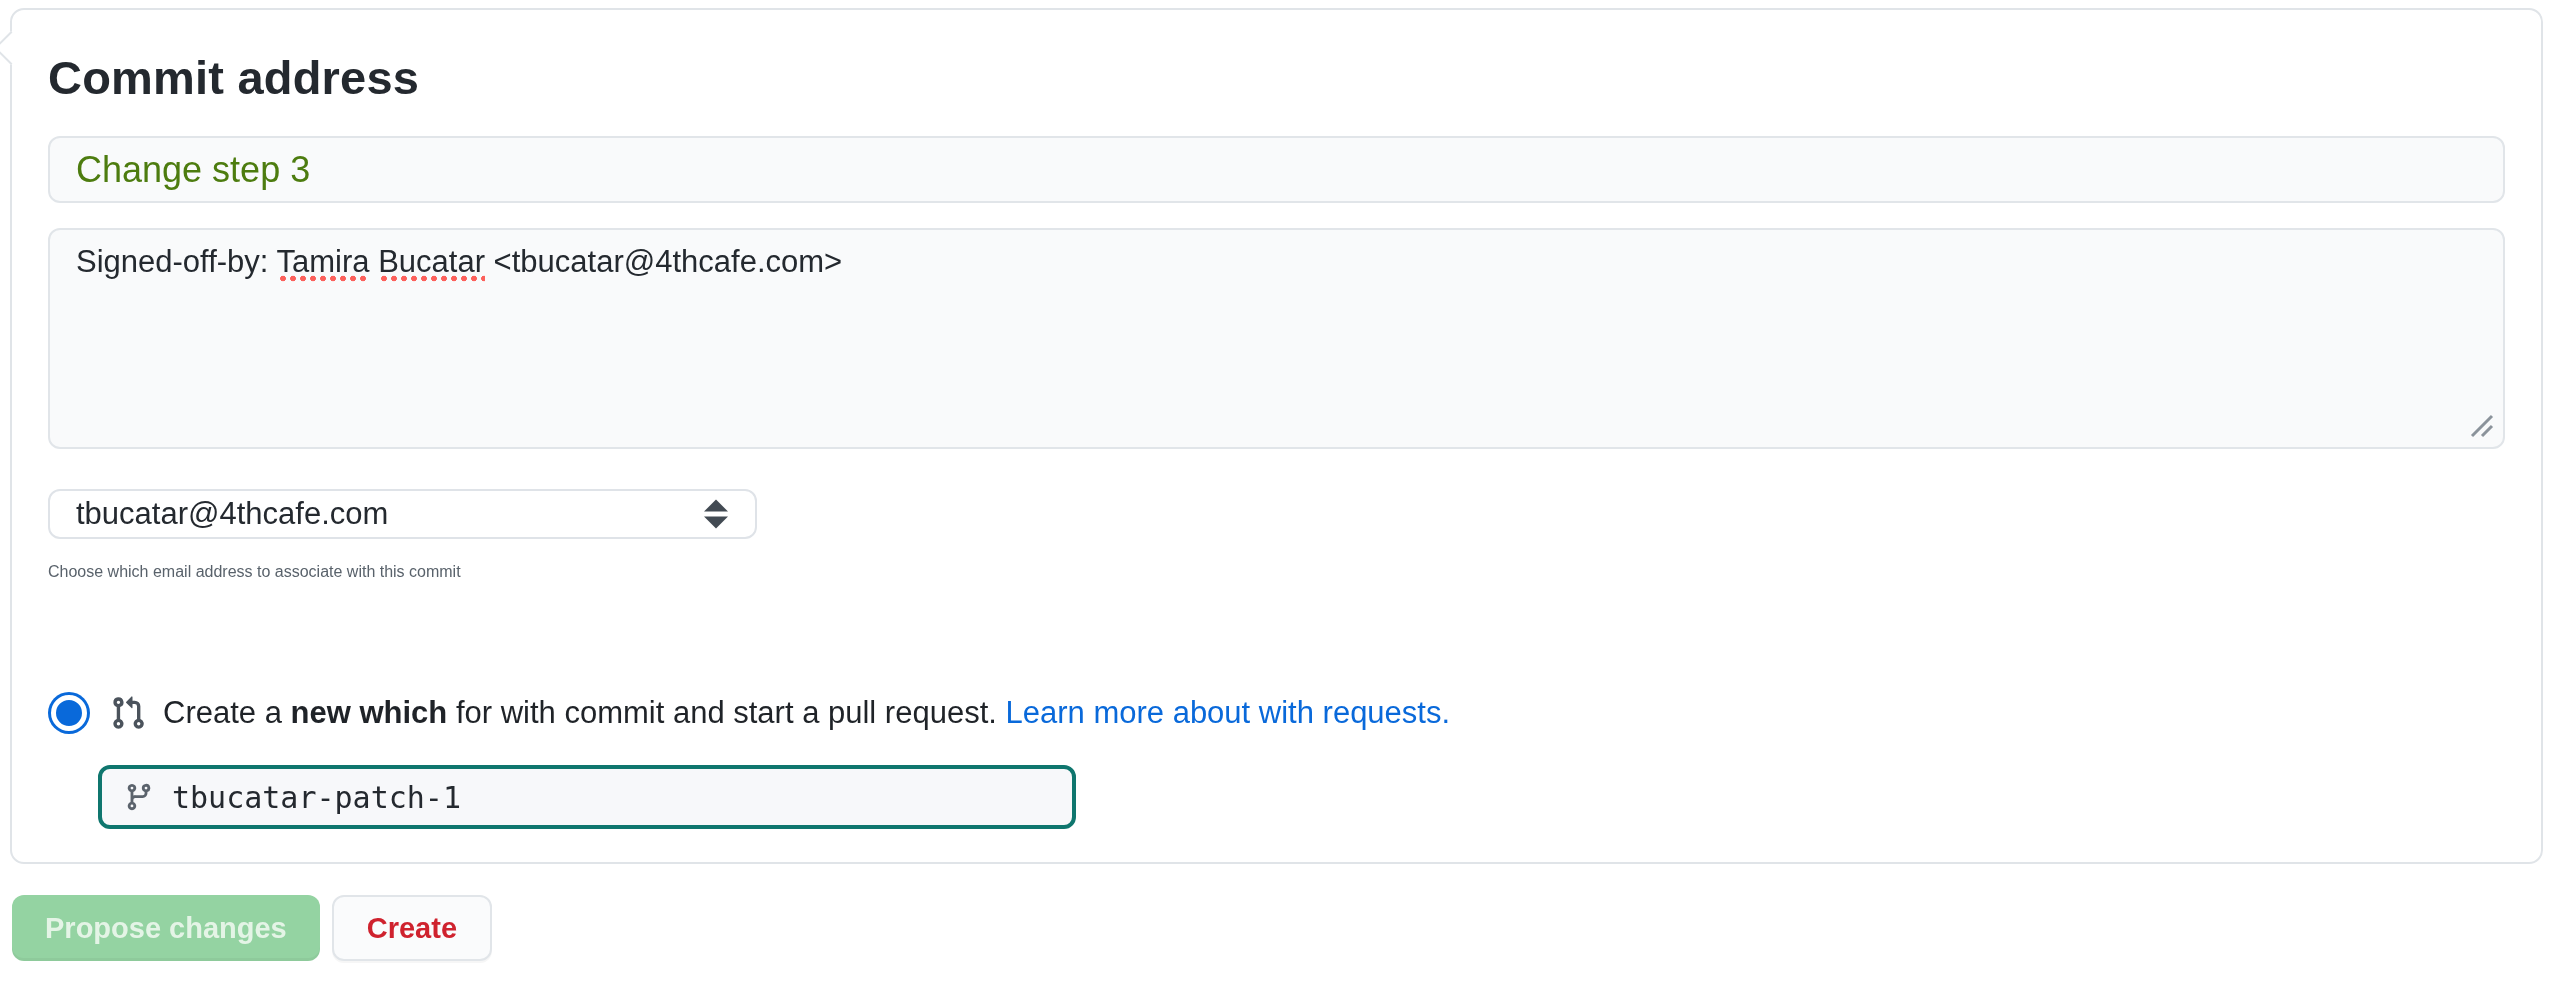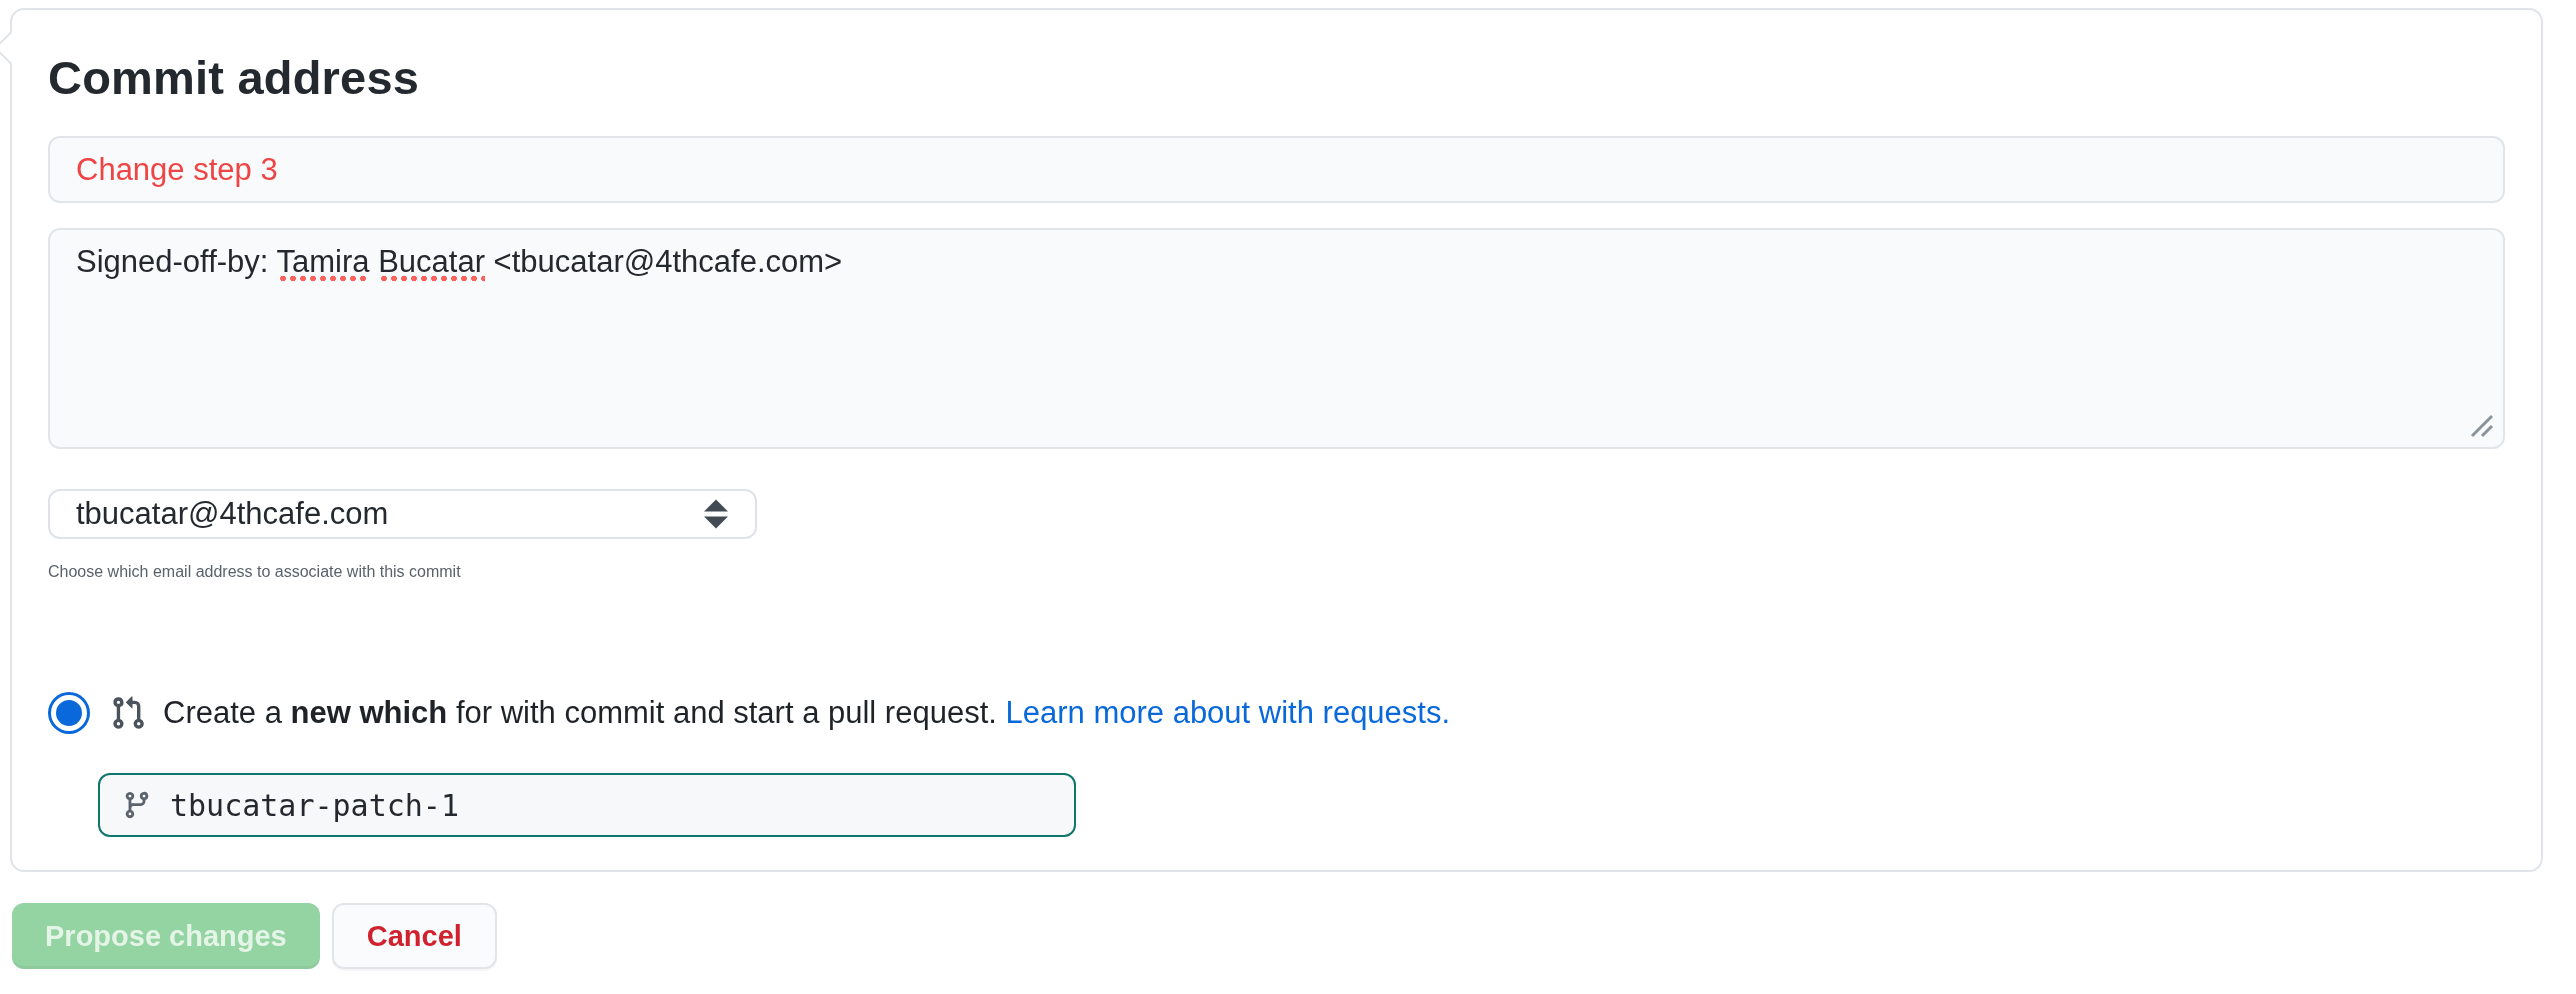"Change step 3" .title-input { color: #ef4444 -> #4d7c0f; font-size: 31px -> 36px }
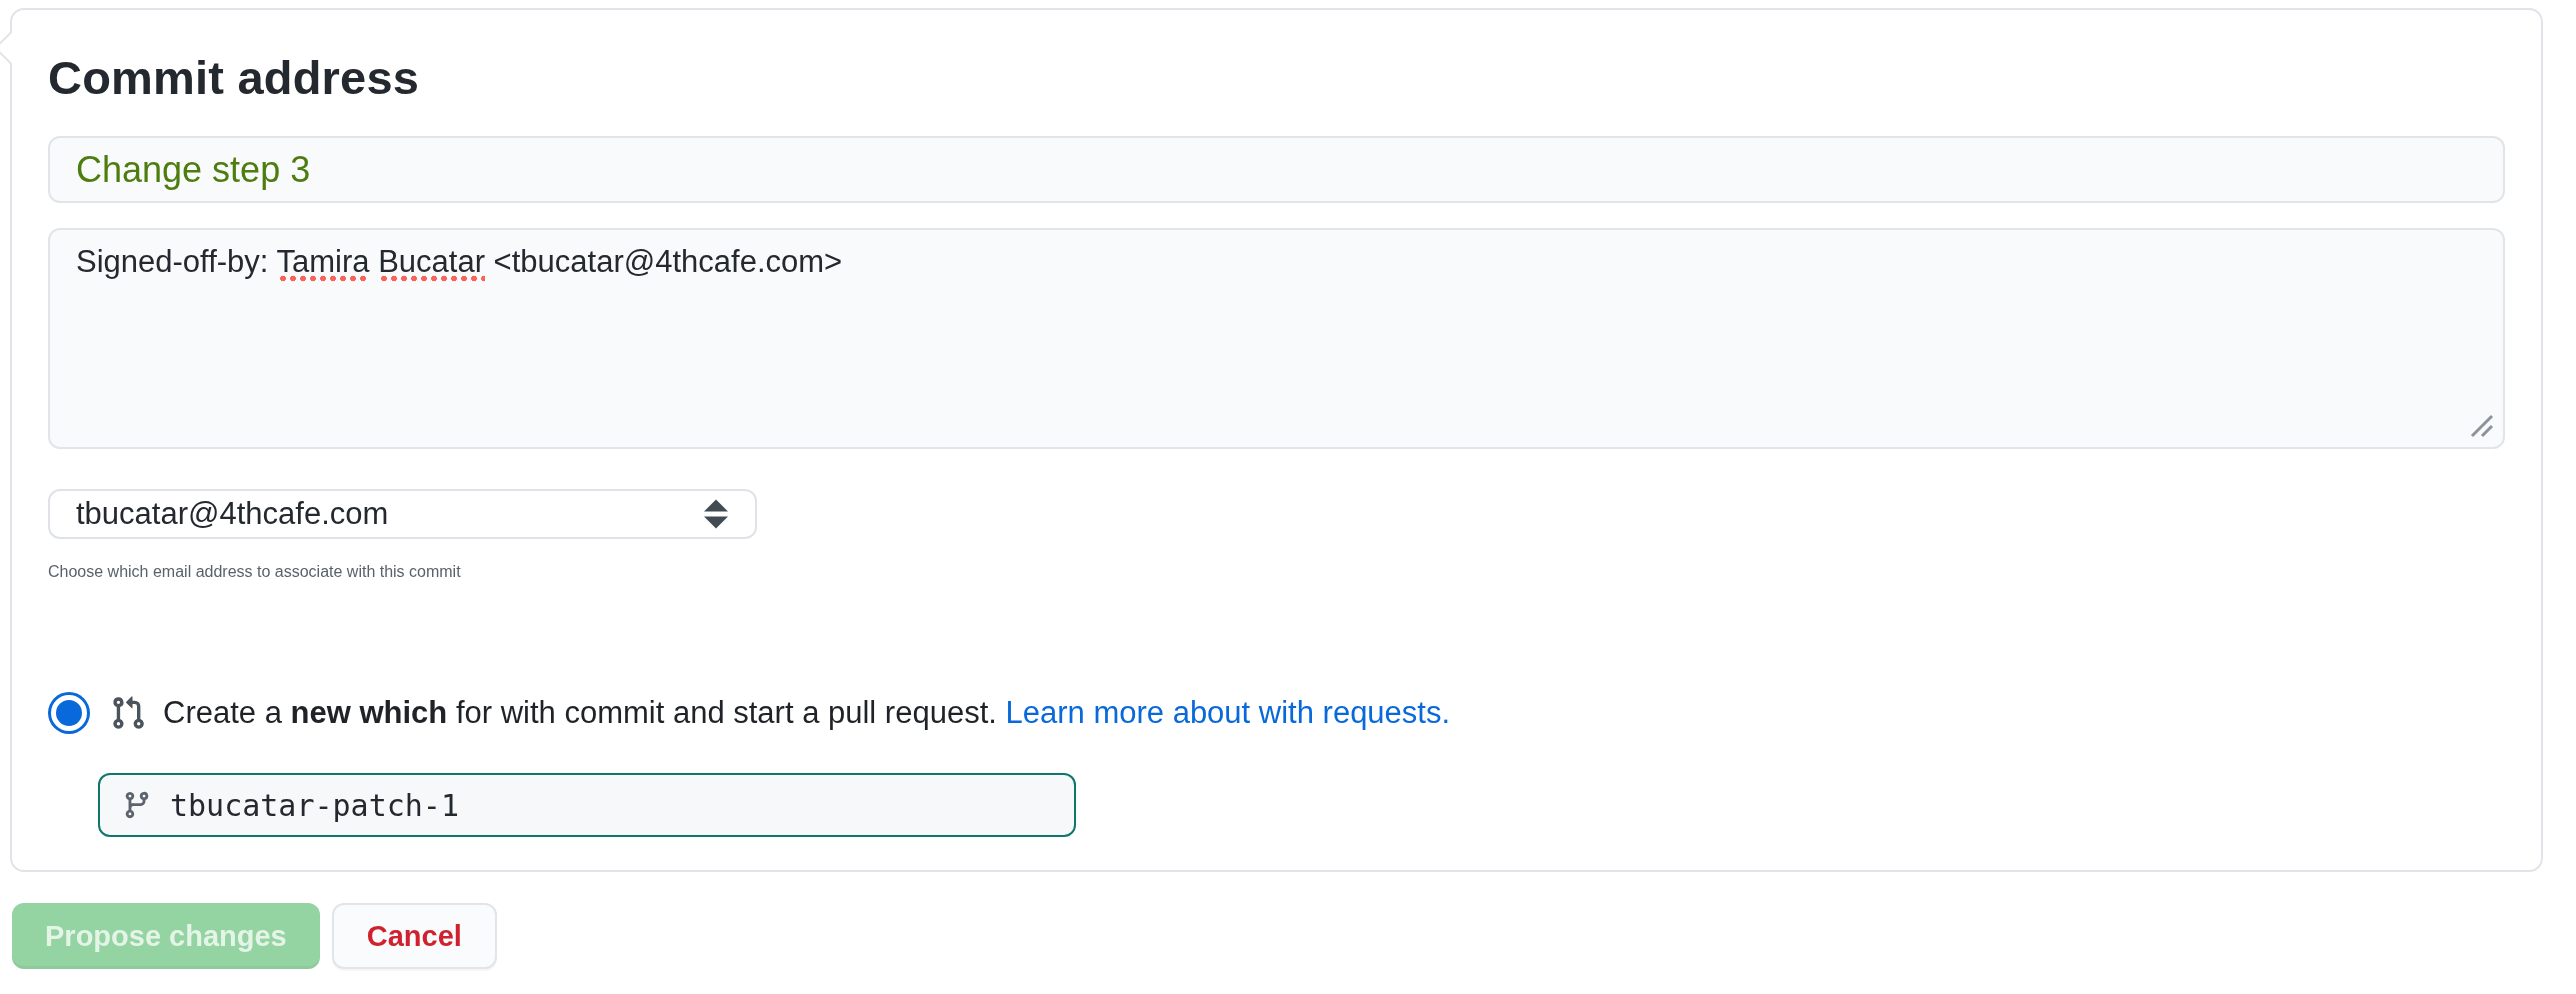"tbucatar-patch-1" .branch-wrap { border: 2px solid #0f766e -> 4px solid #0f766e; margin-top: 40px -> 32px }
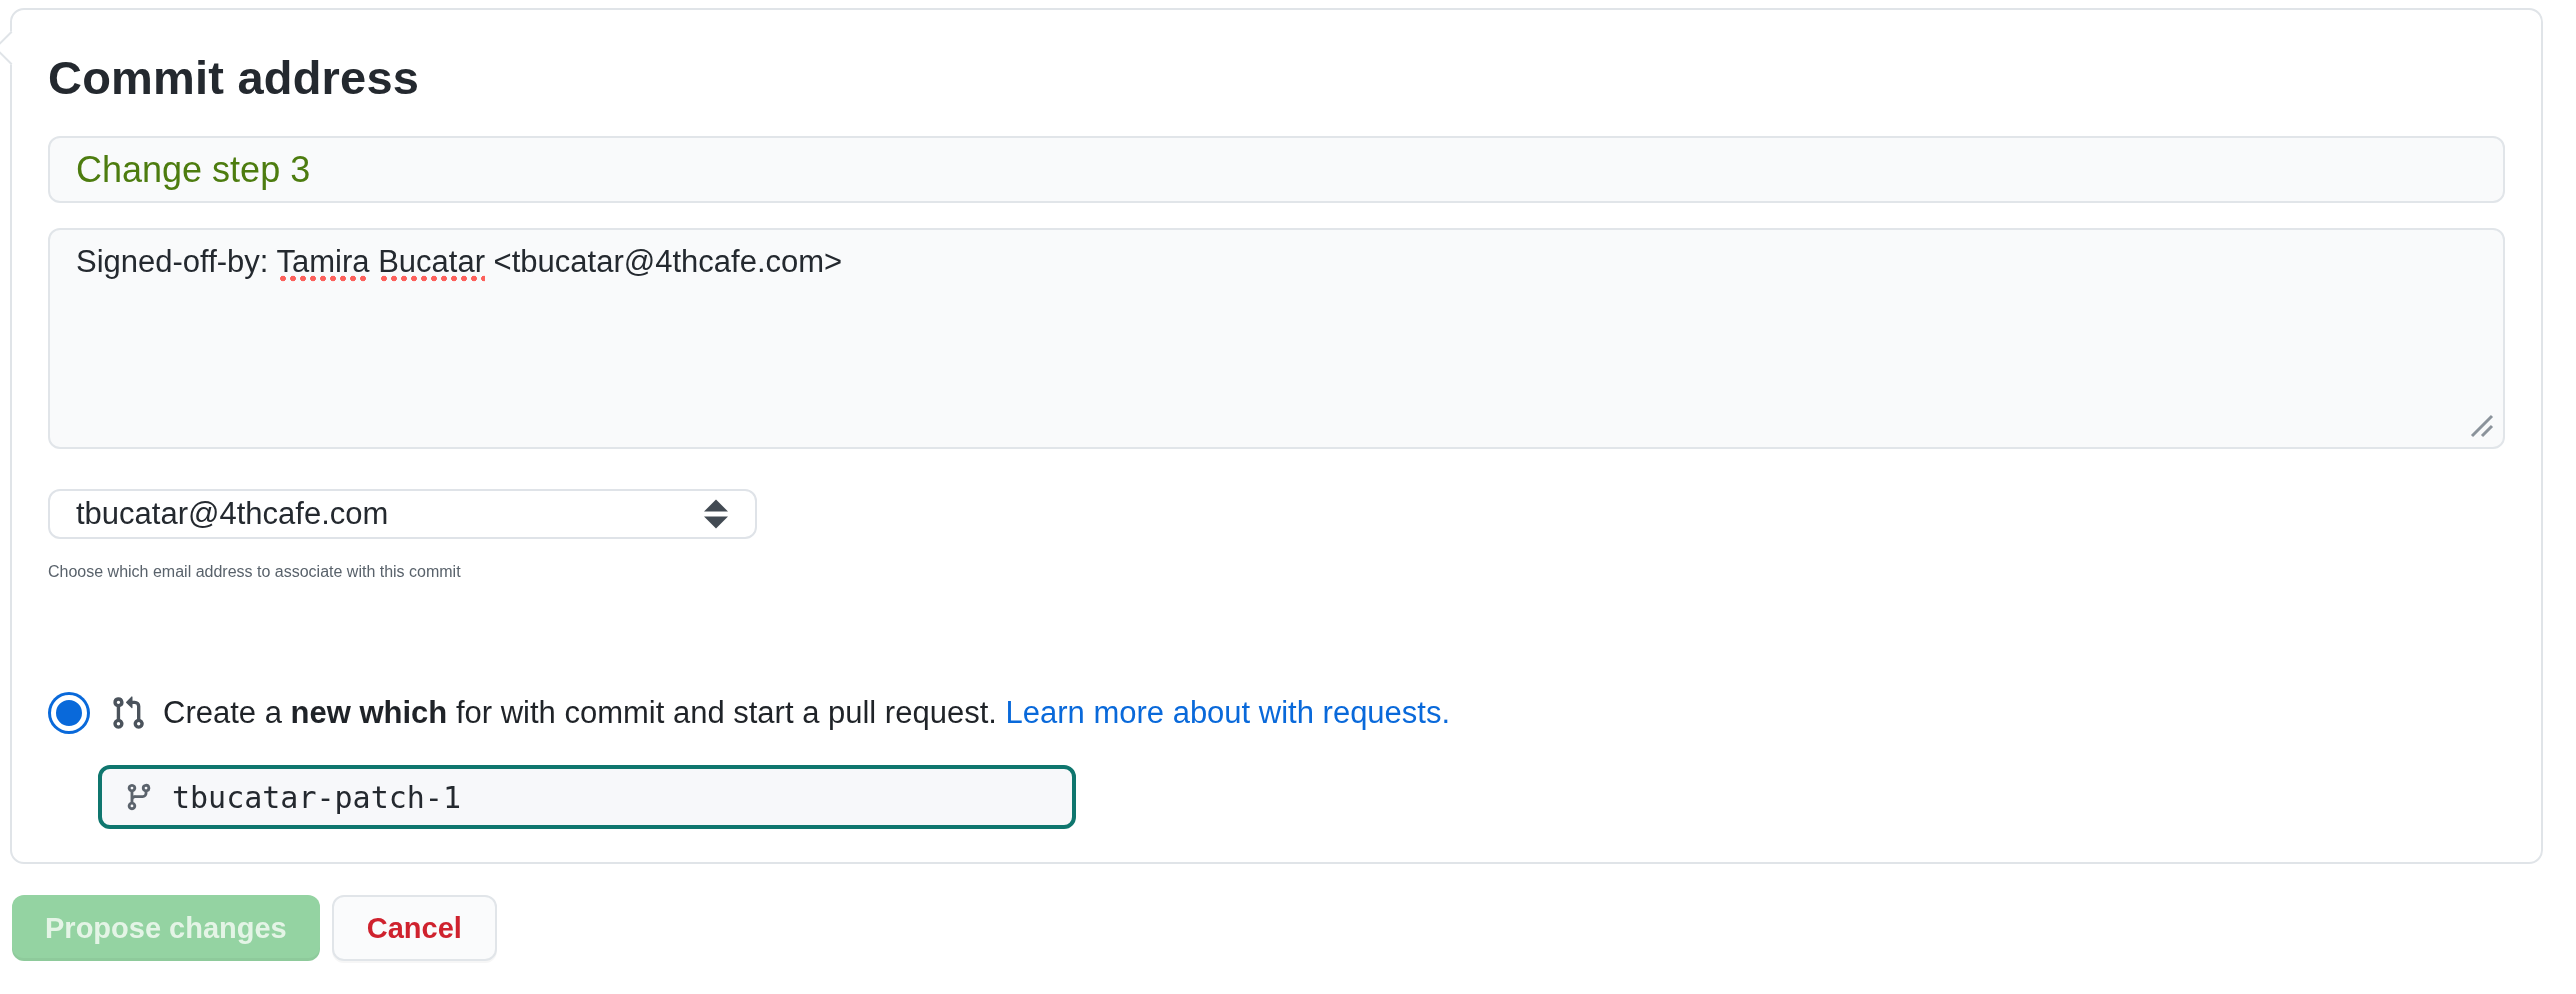"Cancel" button.btn { text: Cancel -> Create }
